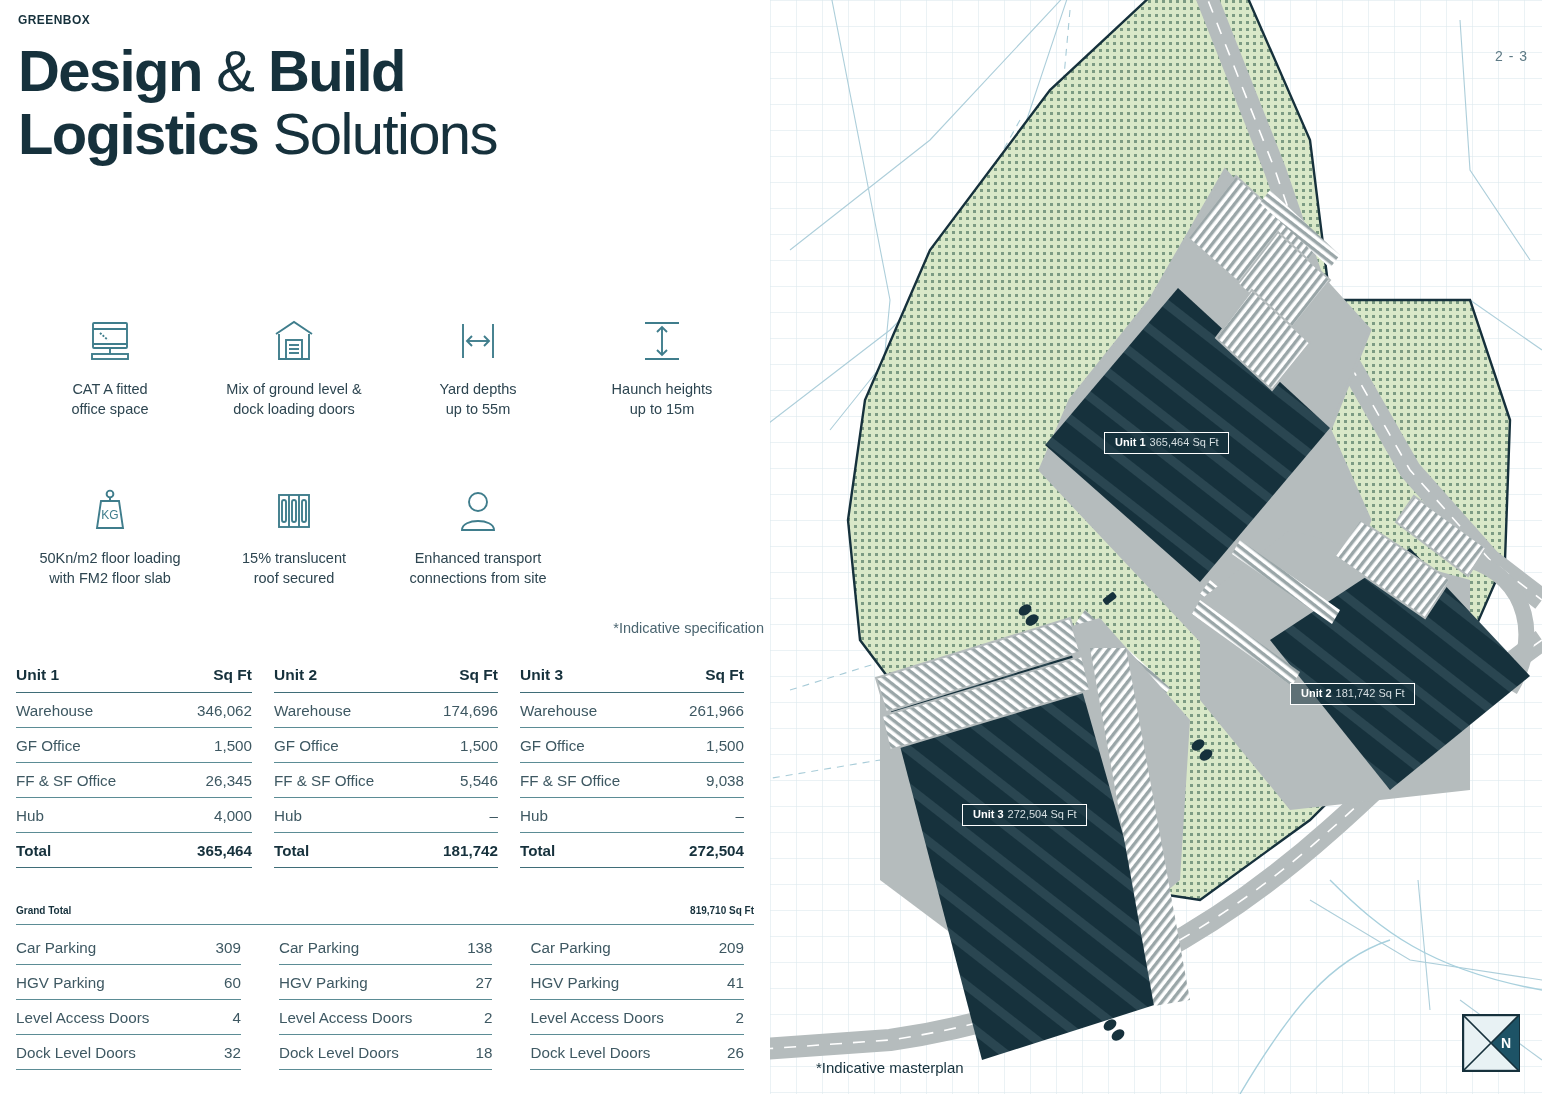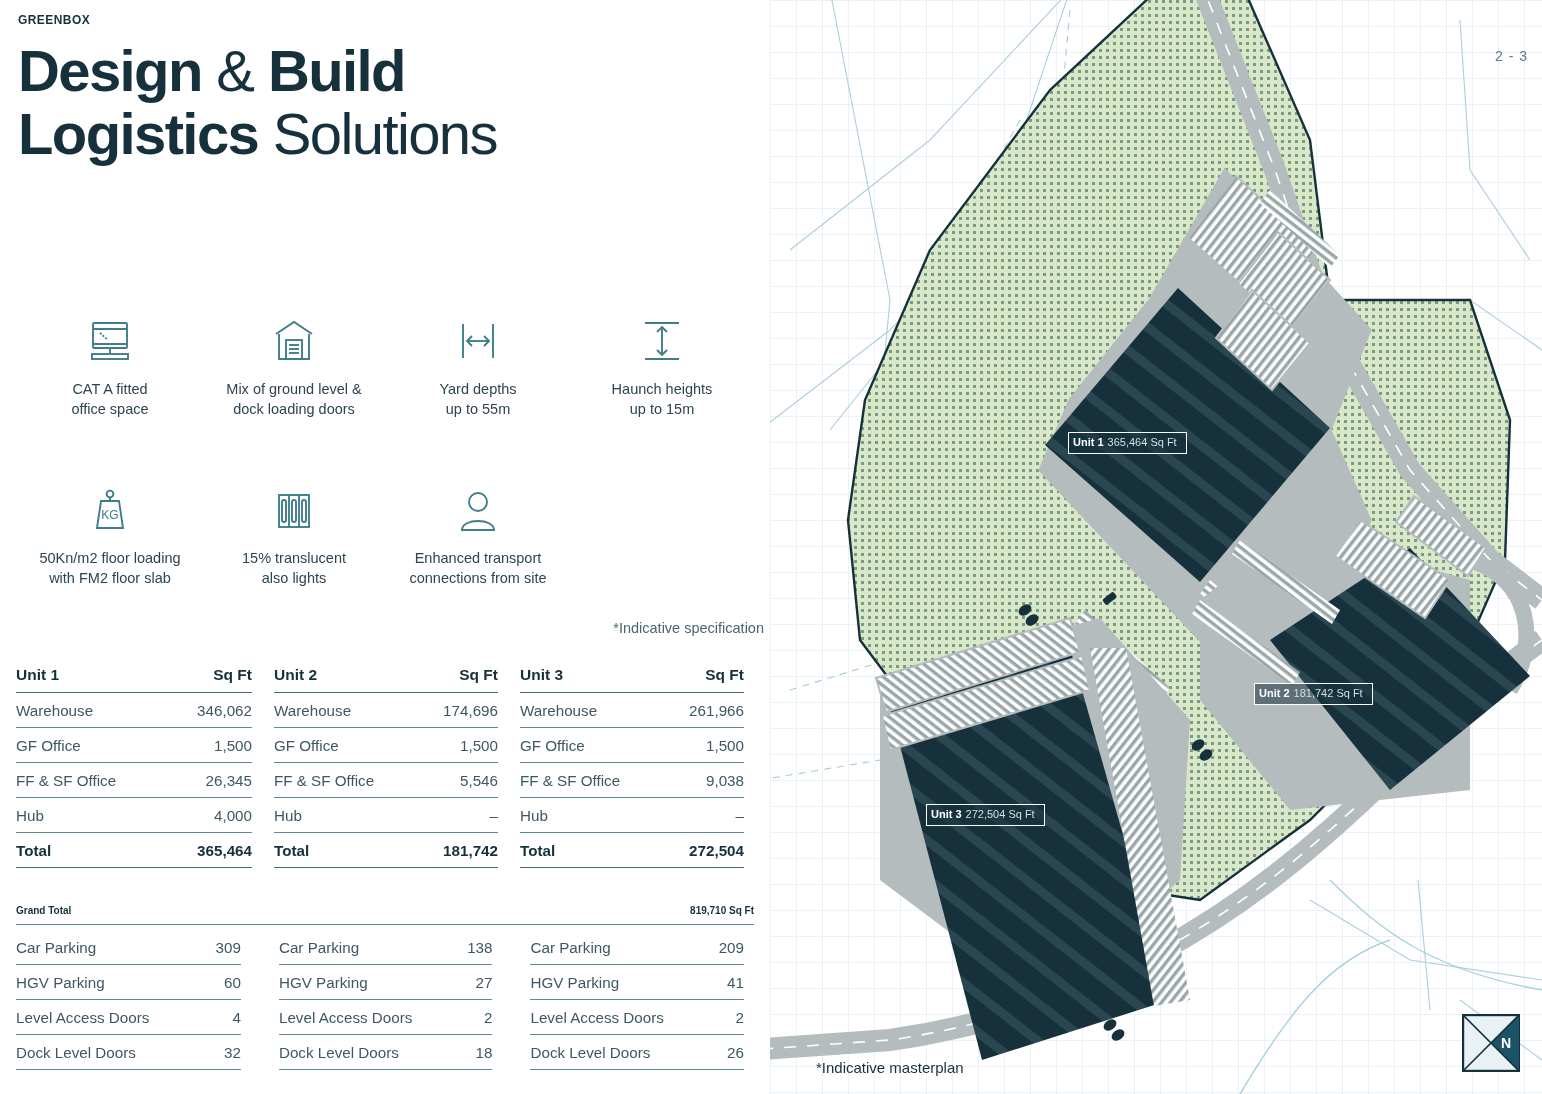"Unit 1 365,464 Sq Ft" .unit-tag { margin-left: none -> 36px; padding: 4px 9px 5px 4px -> 4px 9px 5px 10px }
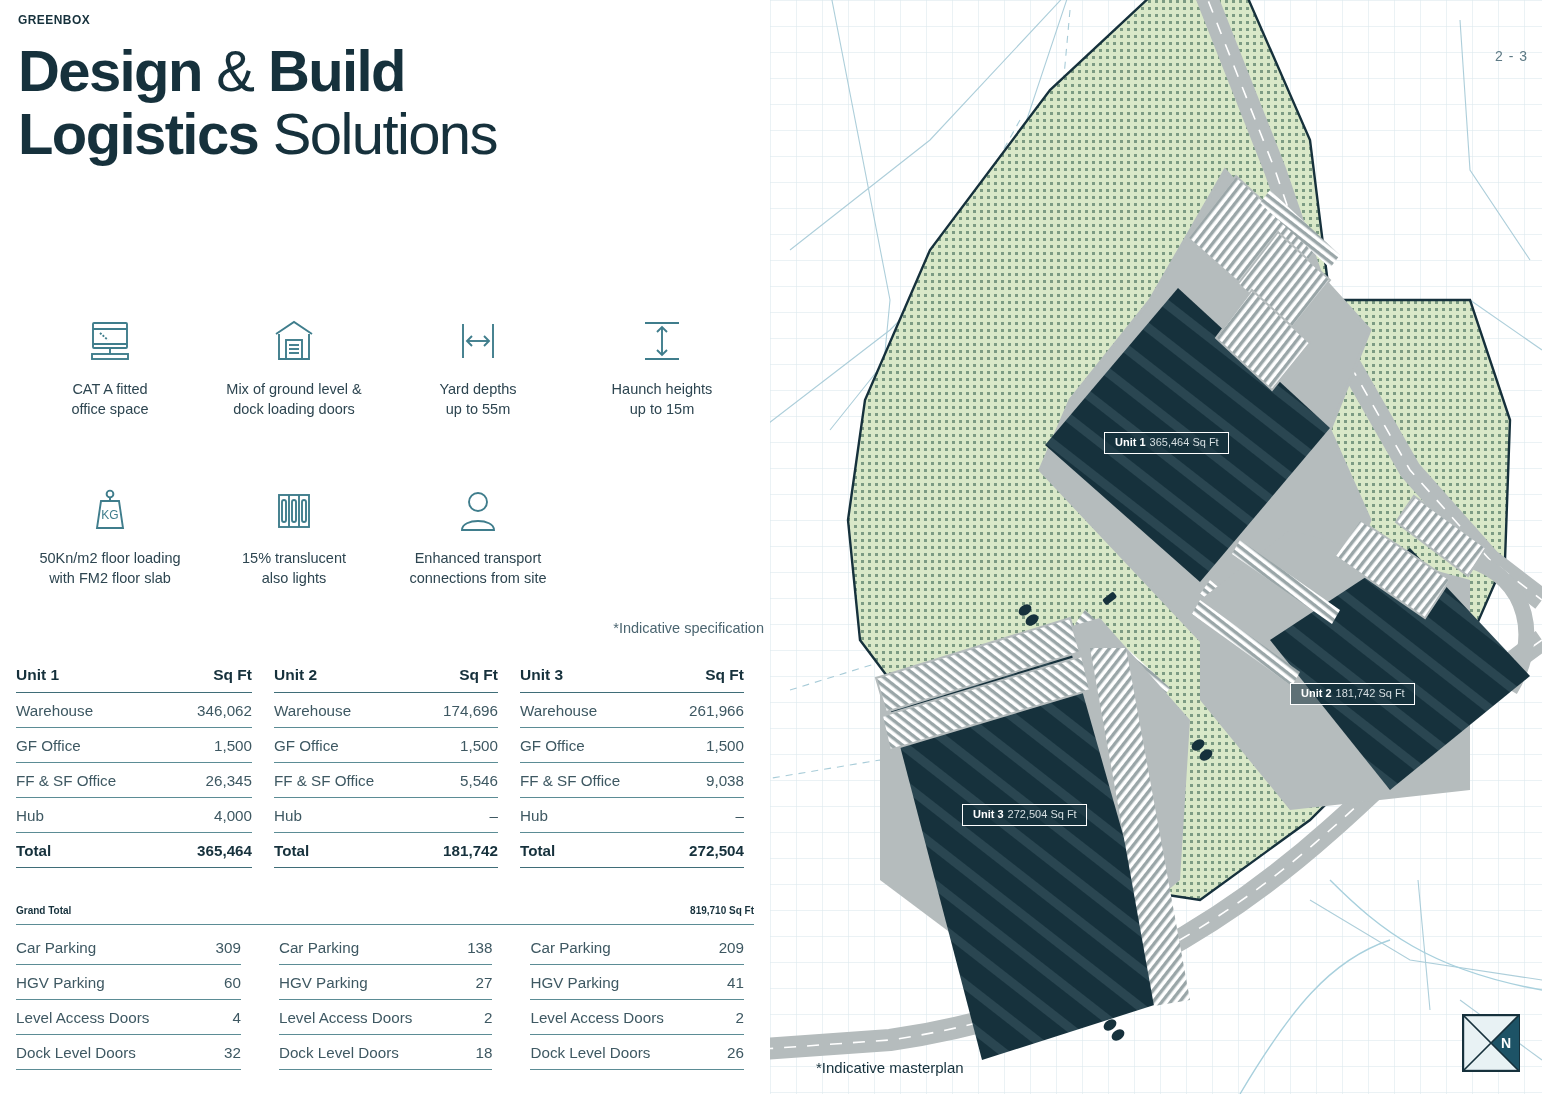"also lights" span { text: also lights -> roof secured }
